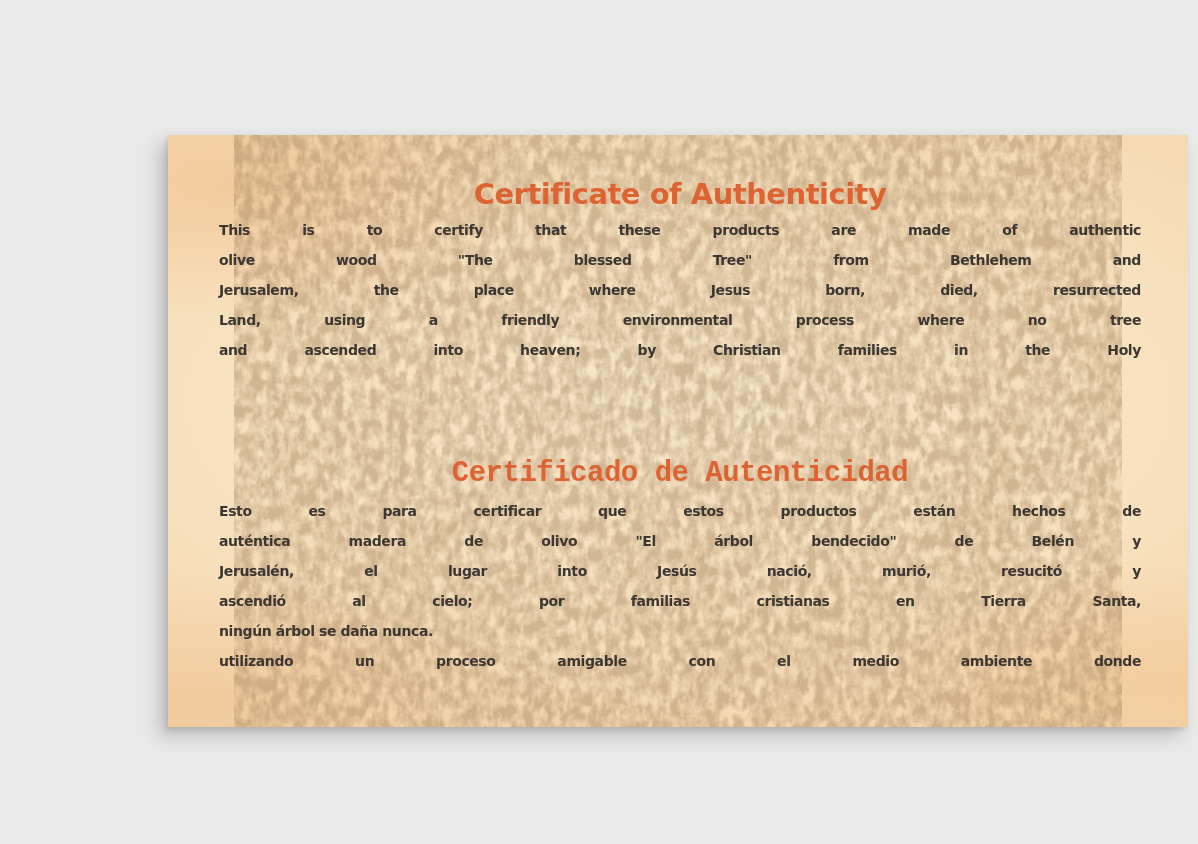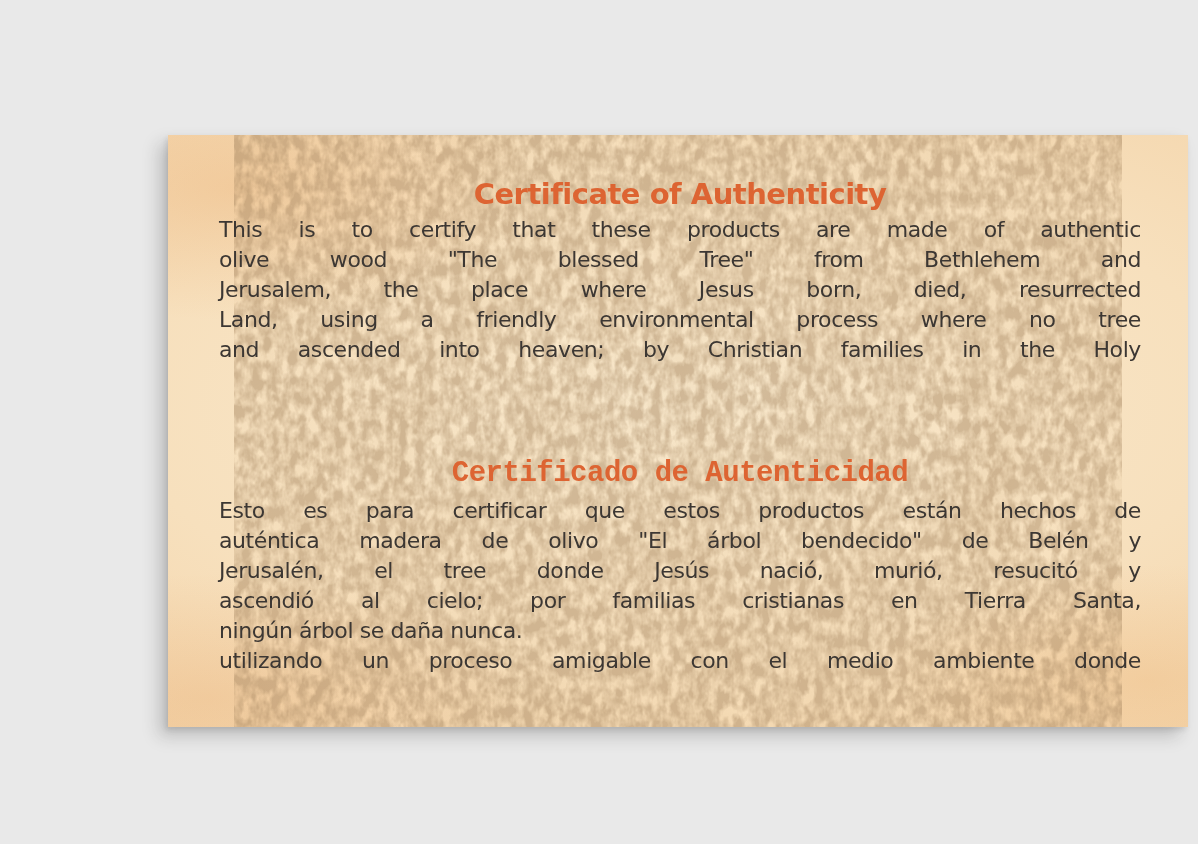"This is to certify that" .para { font-size: 22px -> 14px; font-weight: normal -> bold }
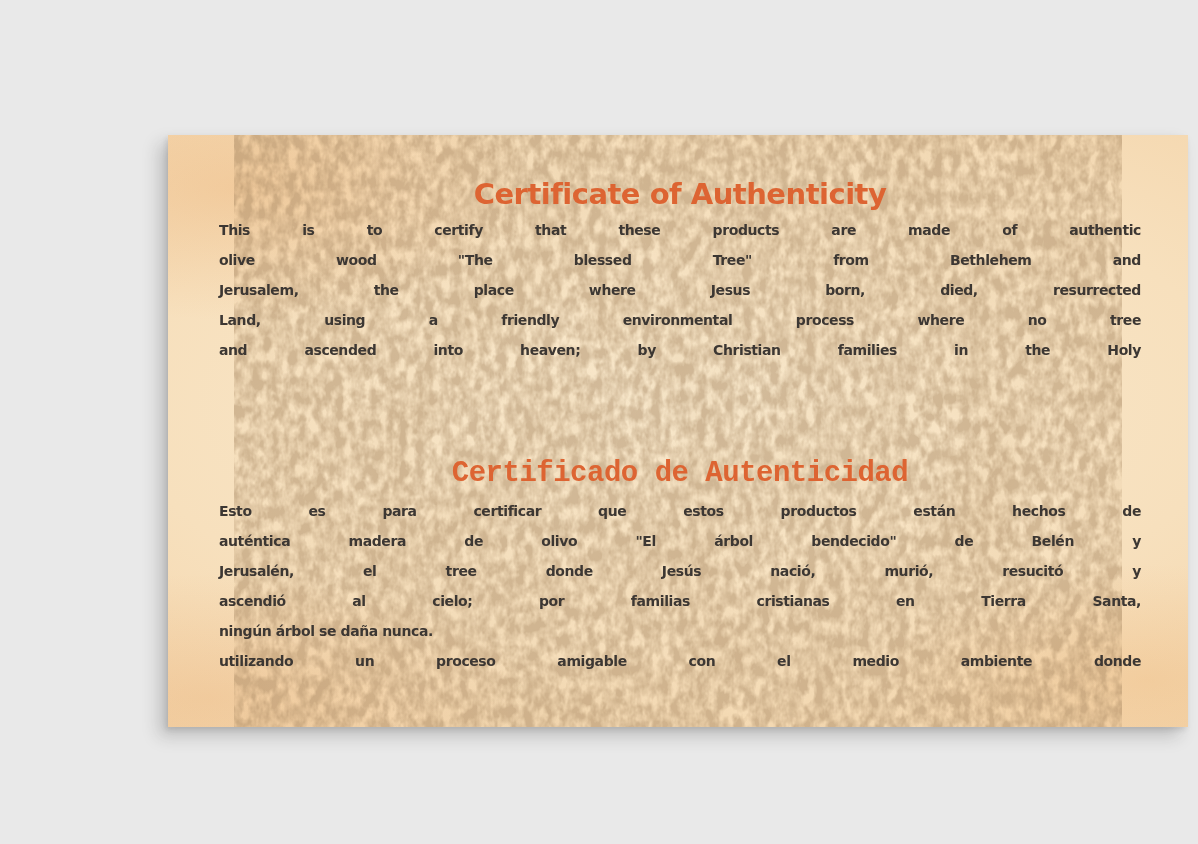"Jerusalén, el tree donde Jesús" div.jline { text: tree donde -> lugar into }
